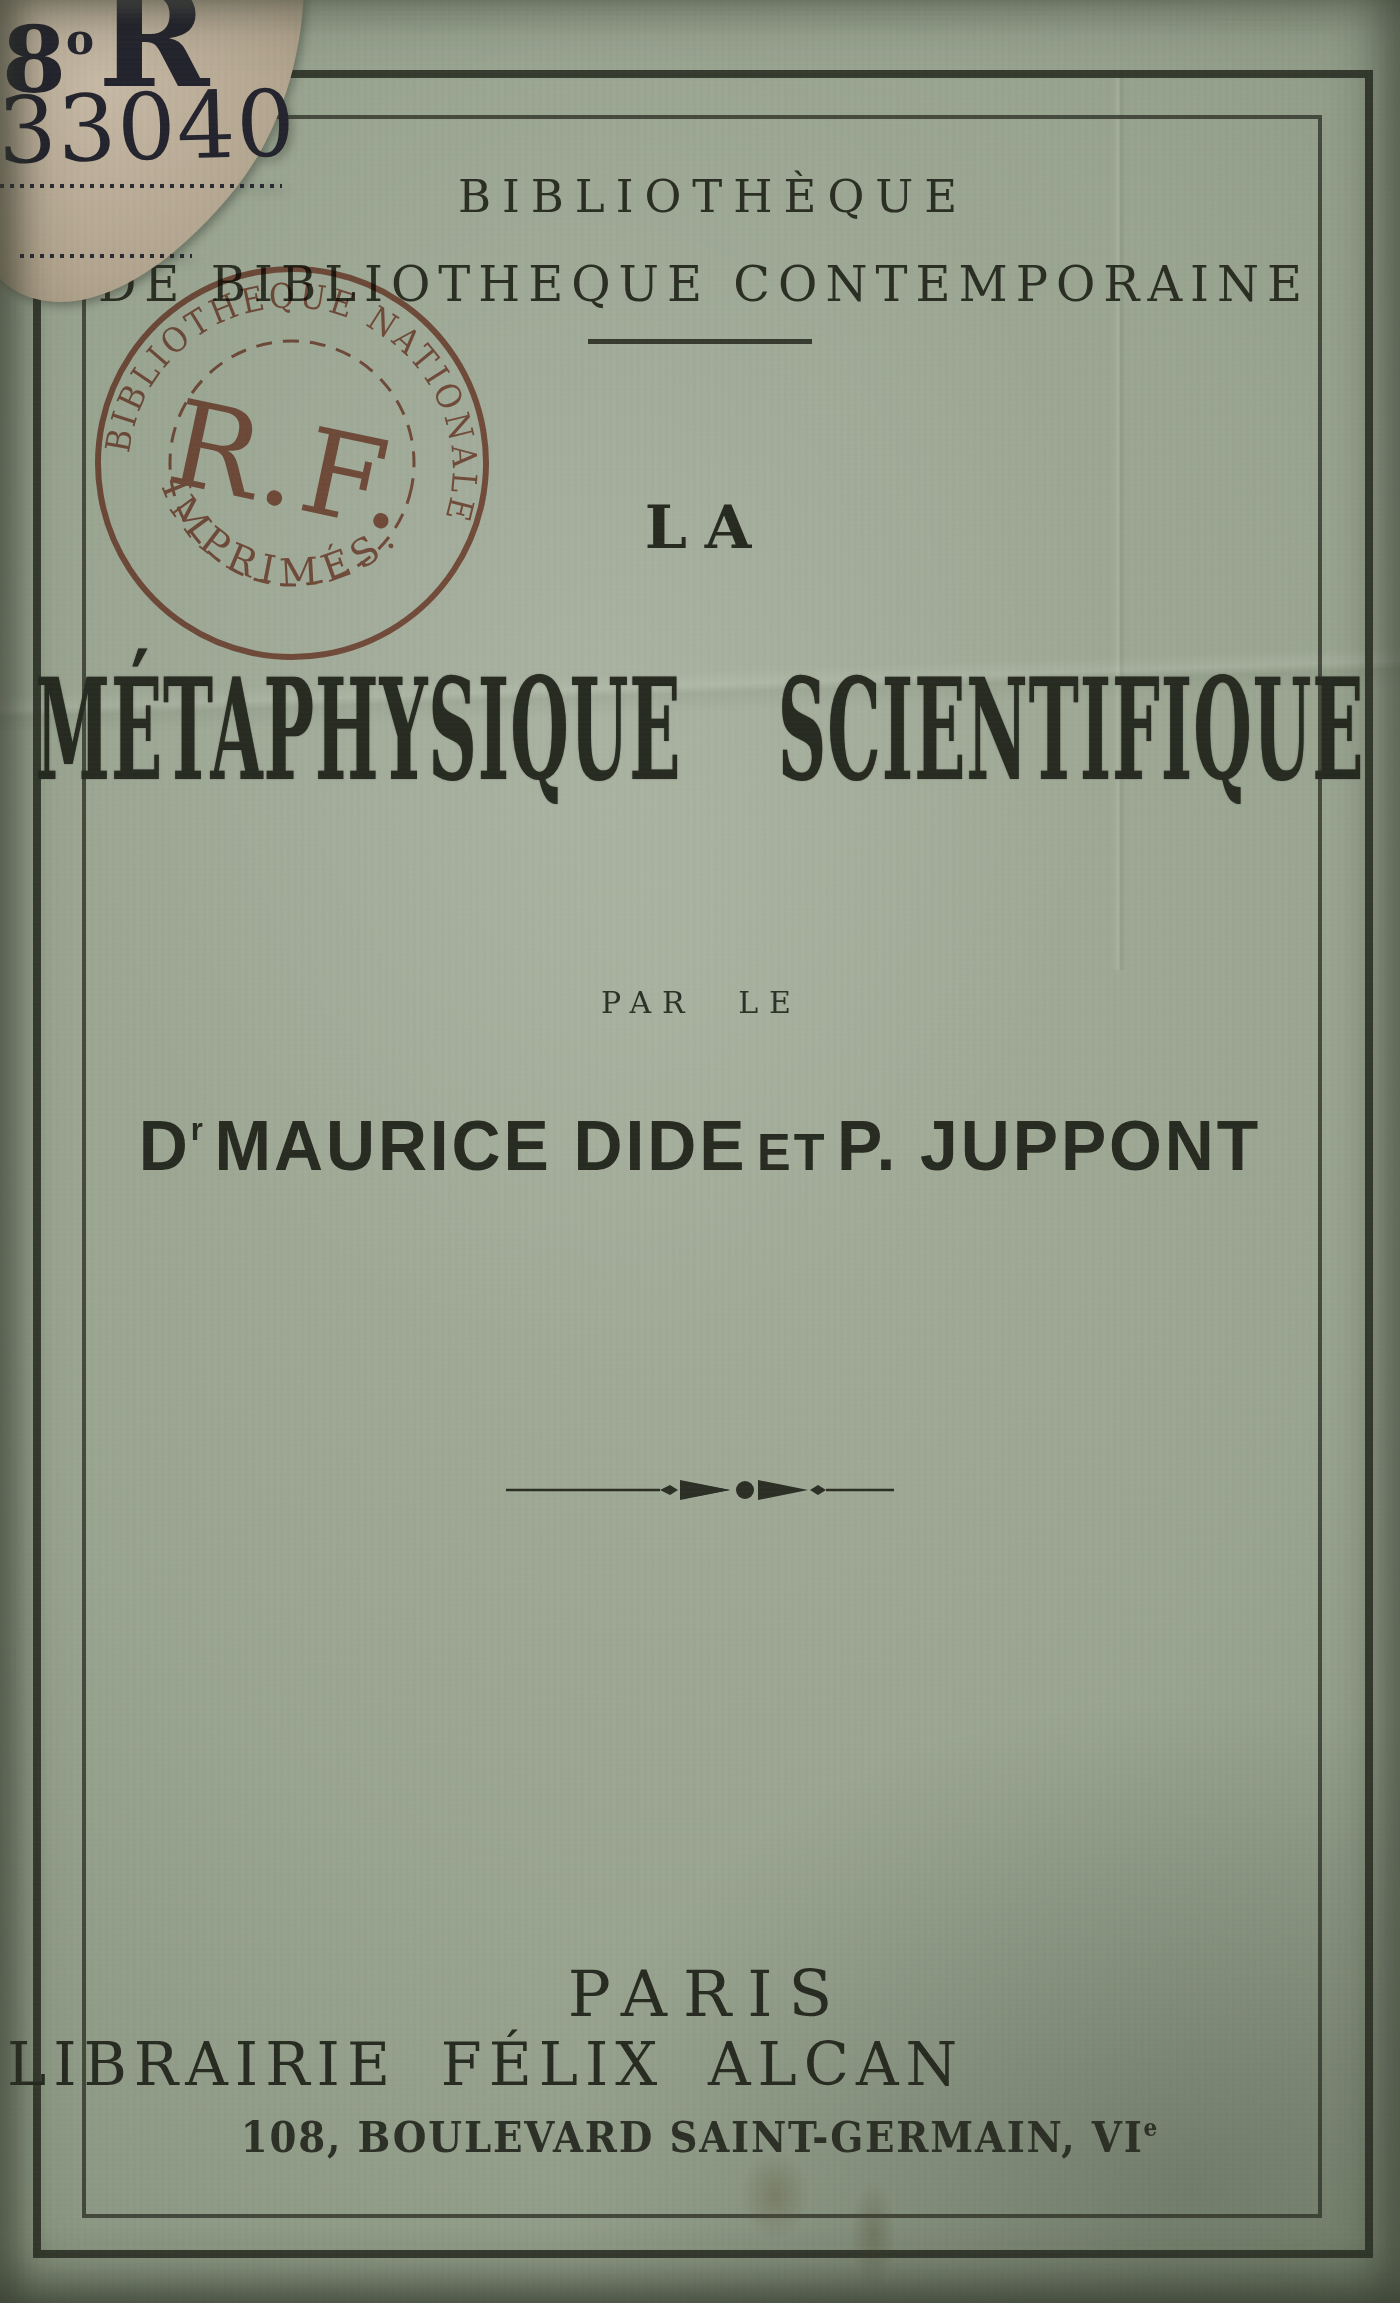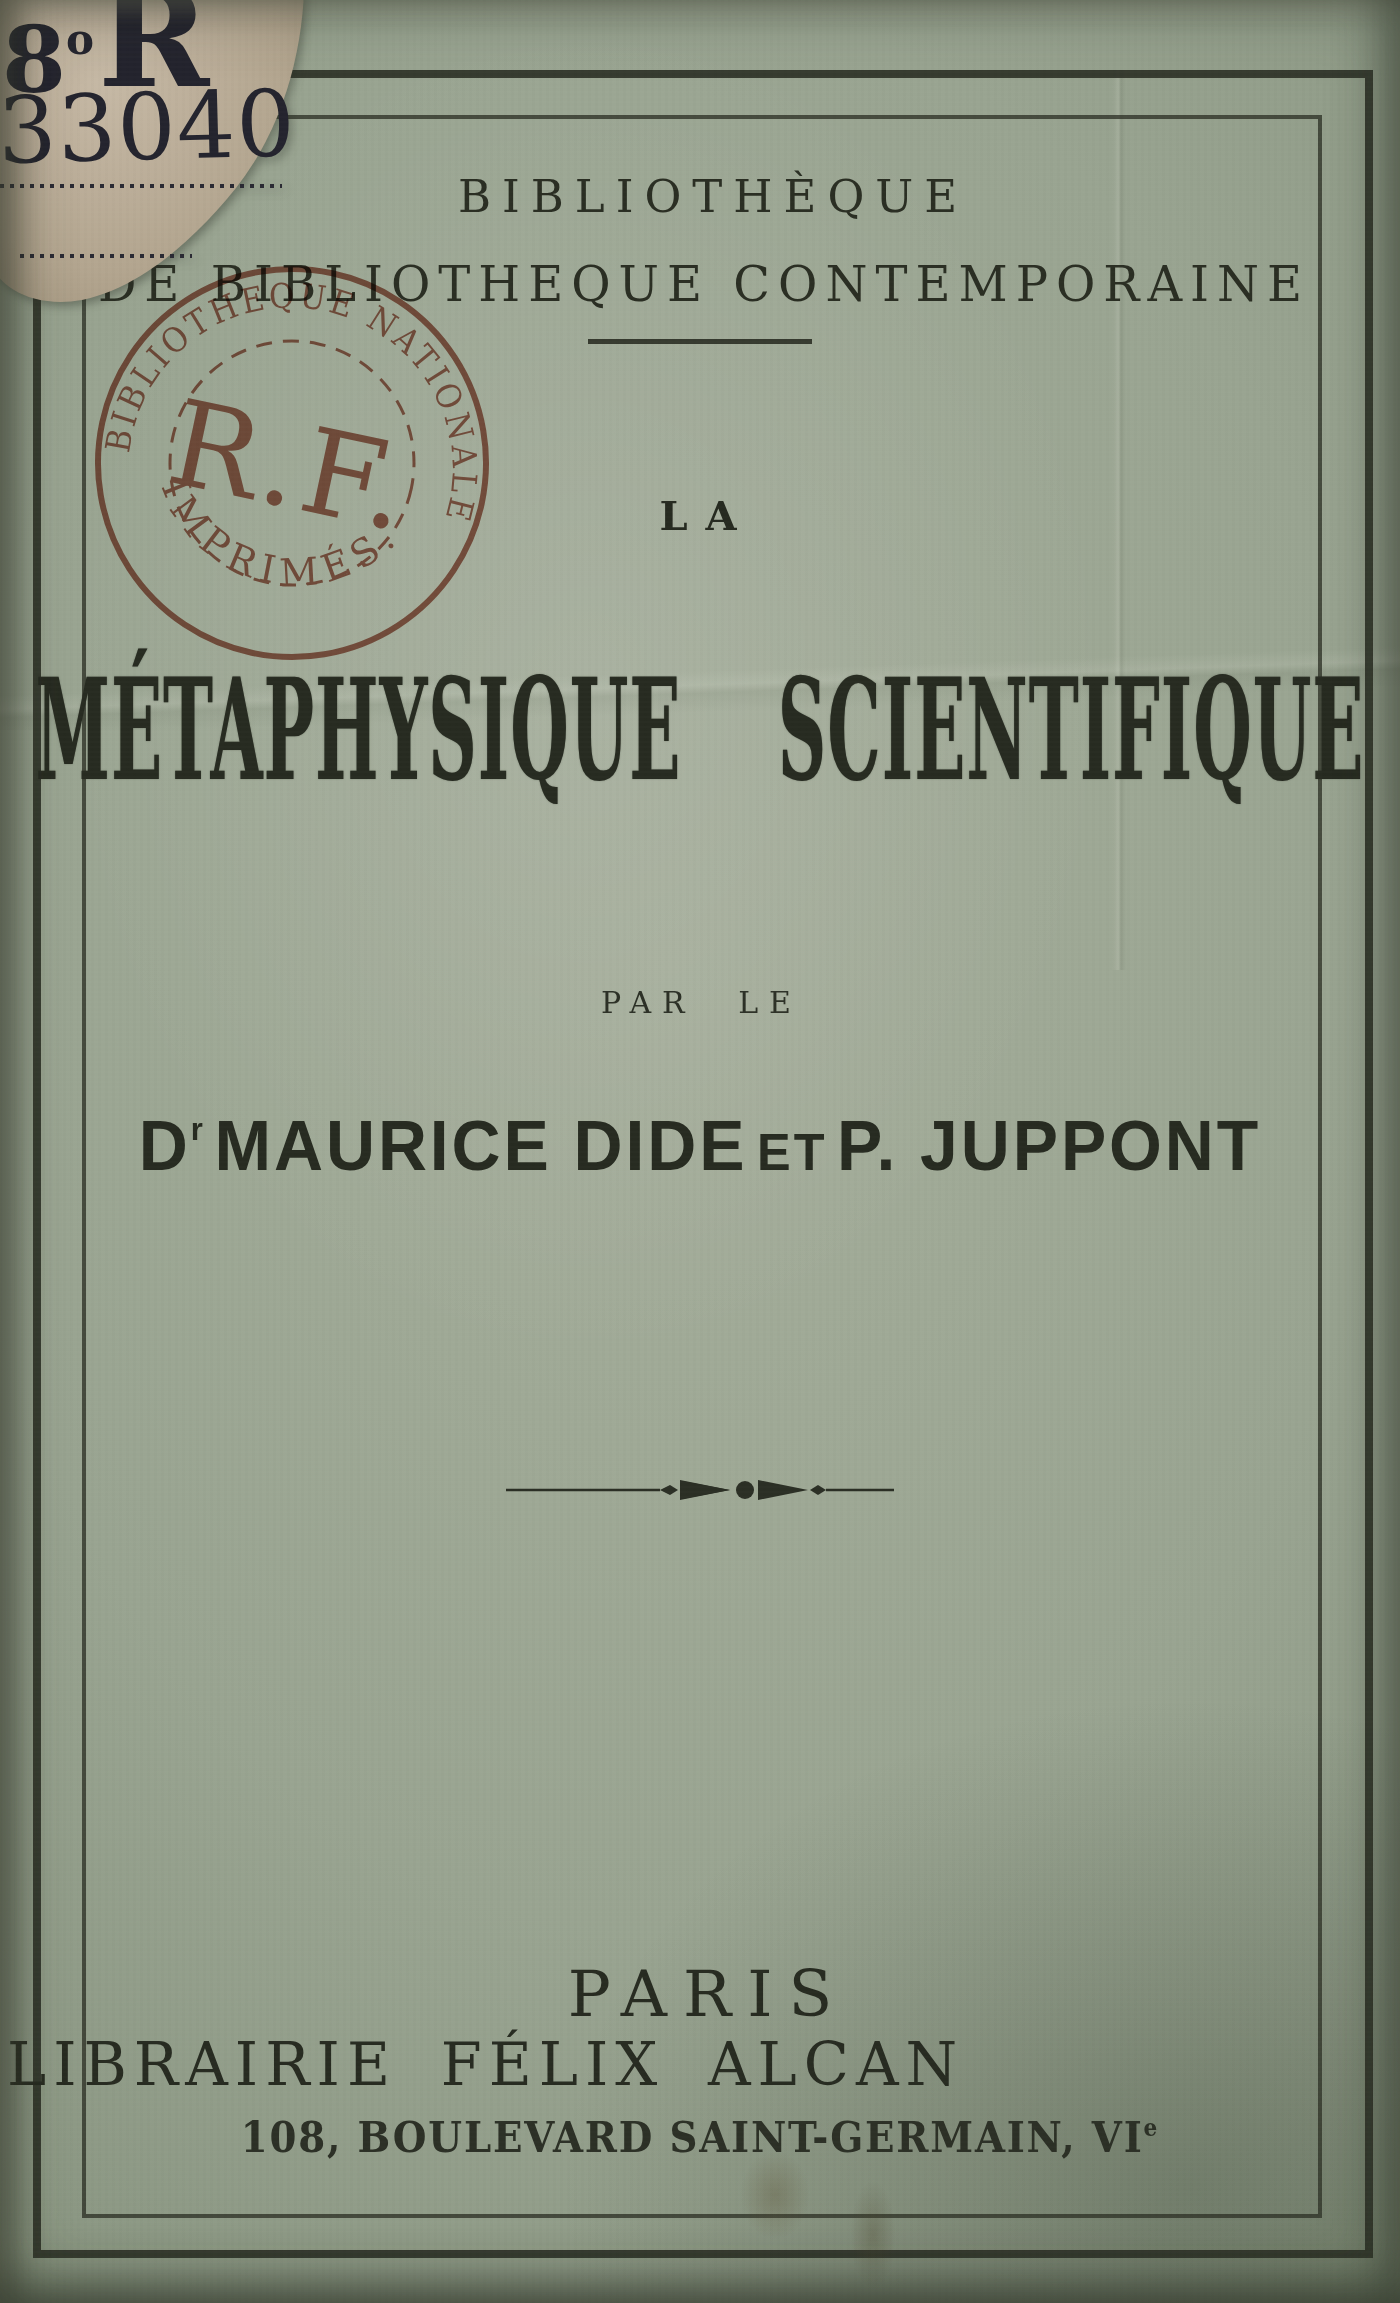"LA" .title-la { font-size: 40px -> 60px }
